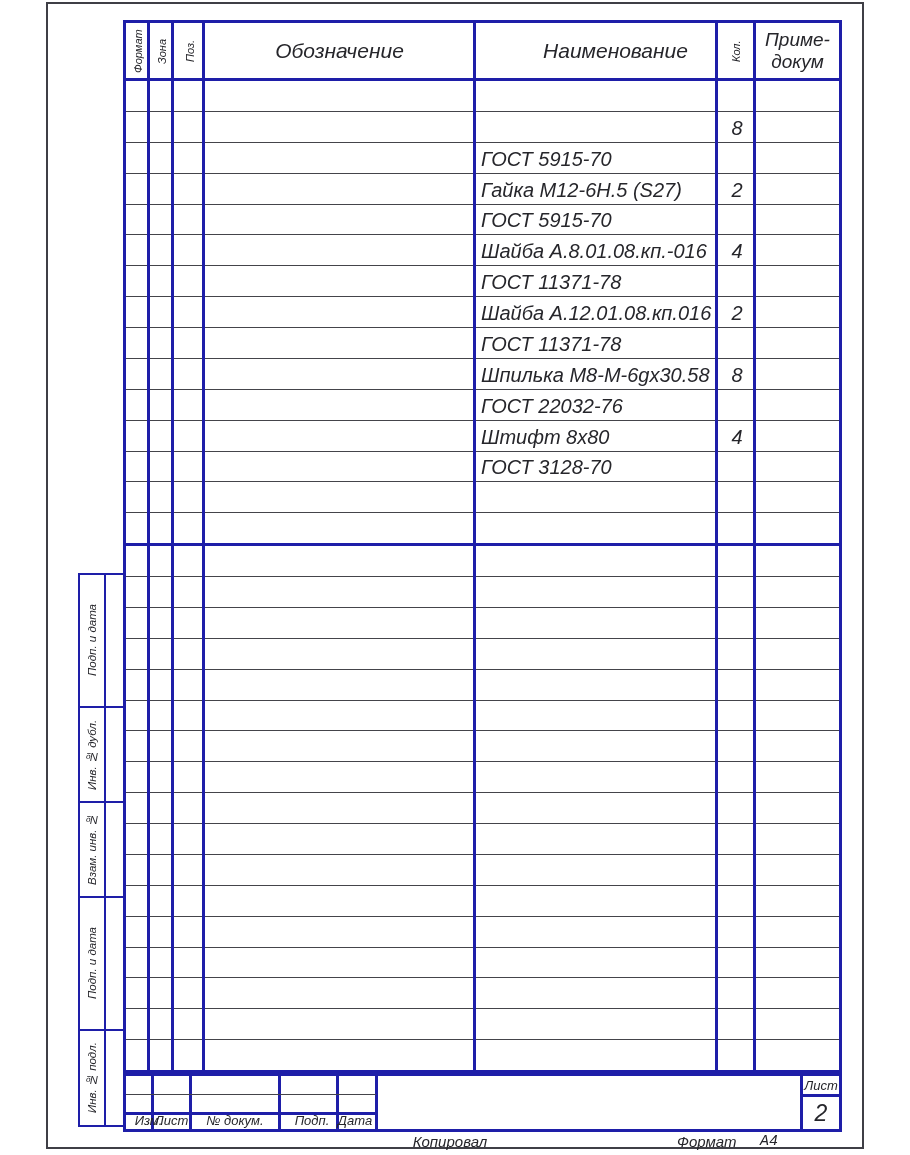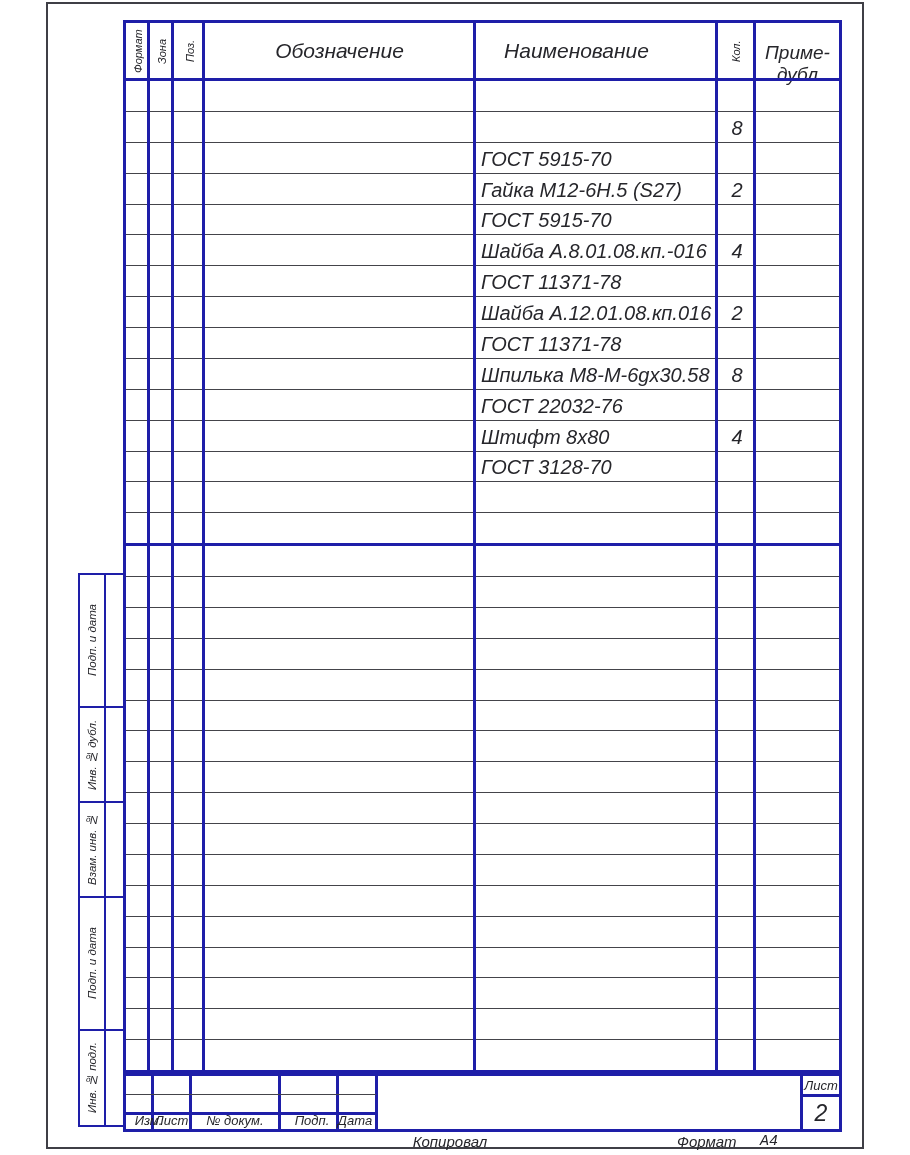"Наименование" div.h-center { left: 330px -> 369px }
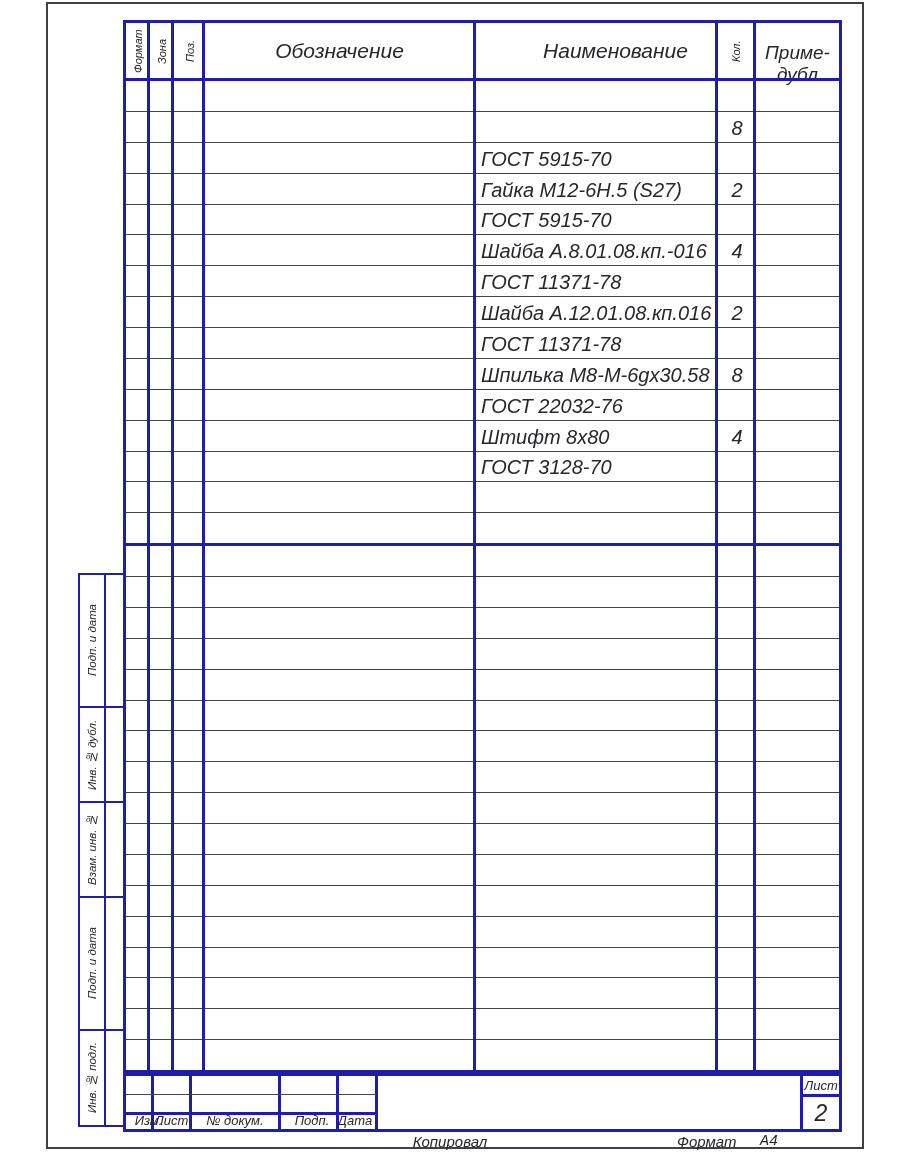"Приме-" .h-note { top: 19px -> 6px }
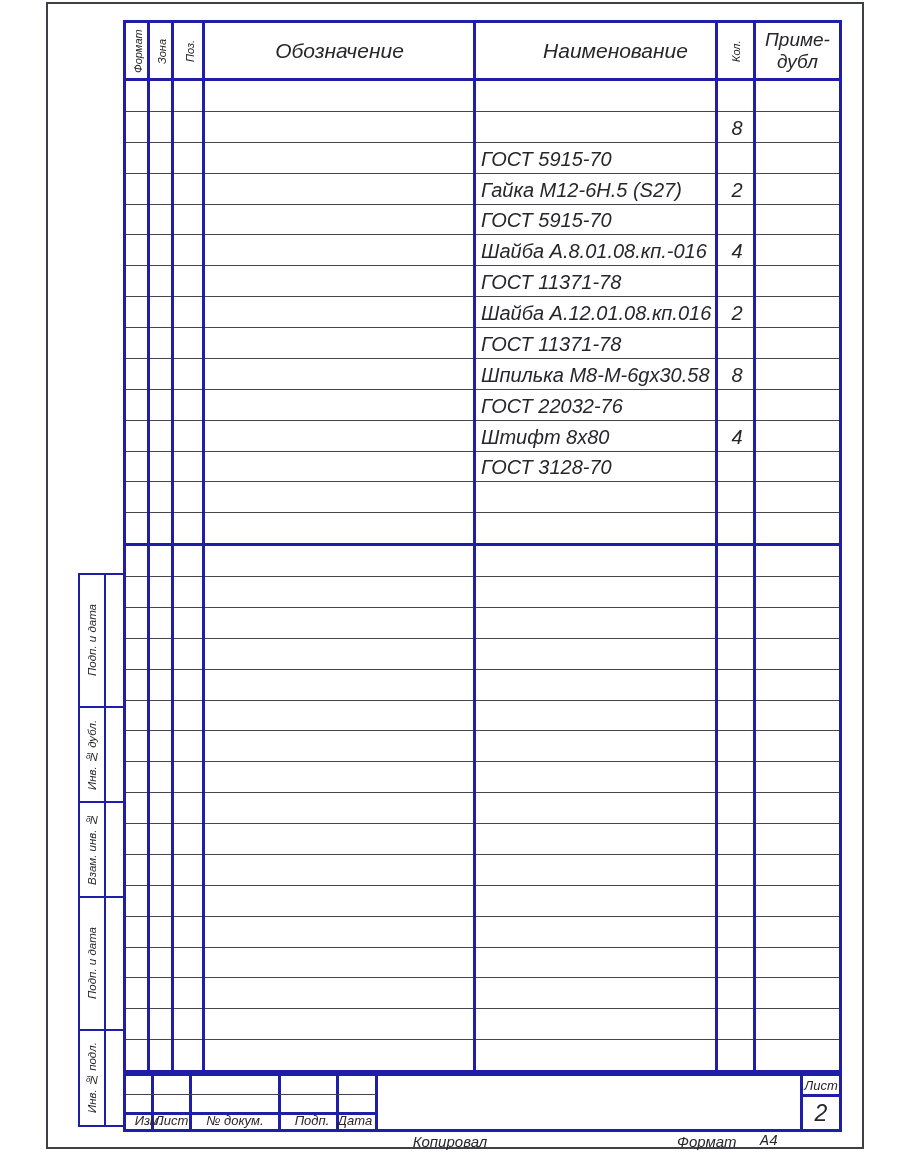"дубл" span.gost-text { text: дубл -> докум }
